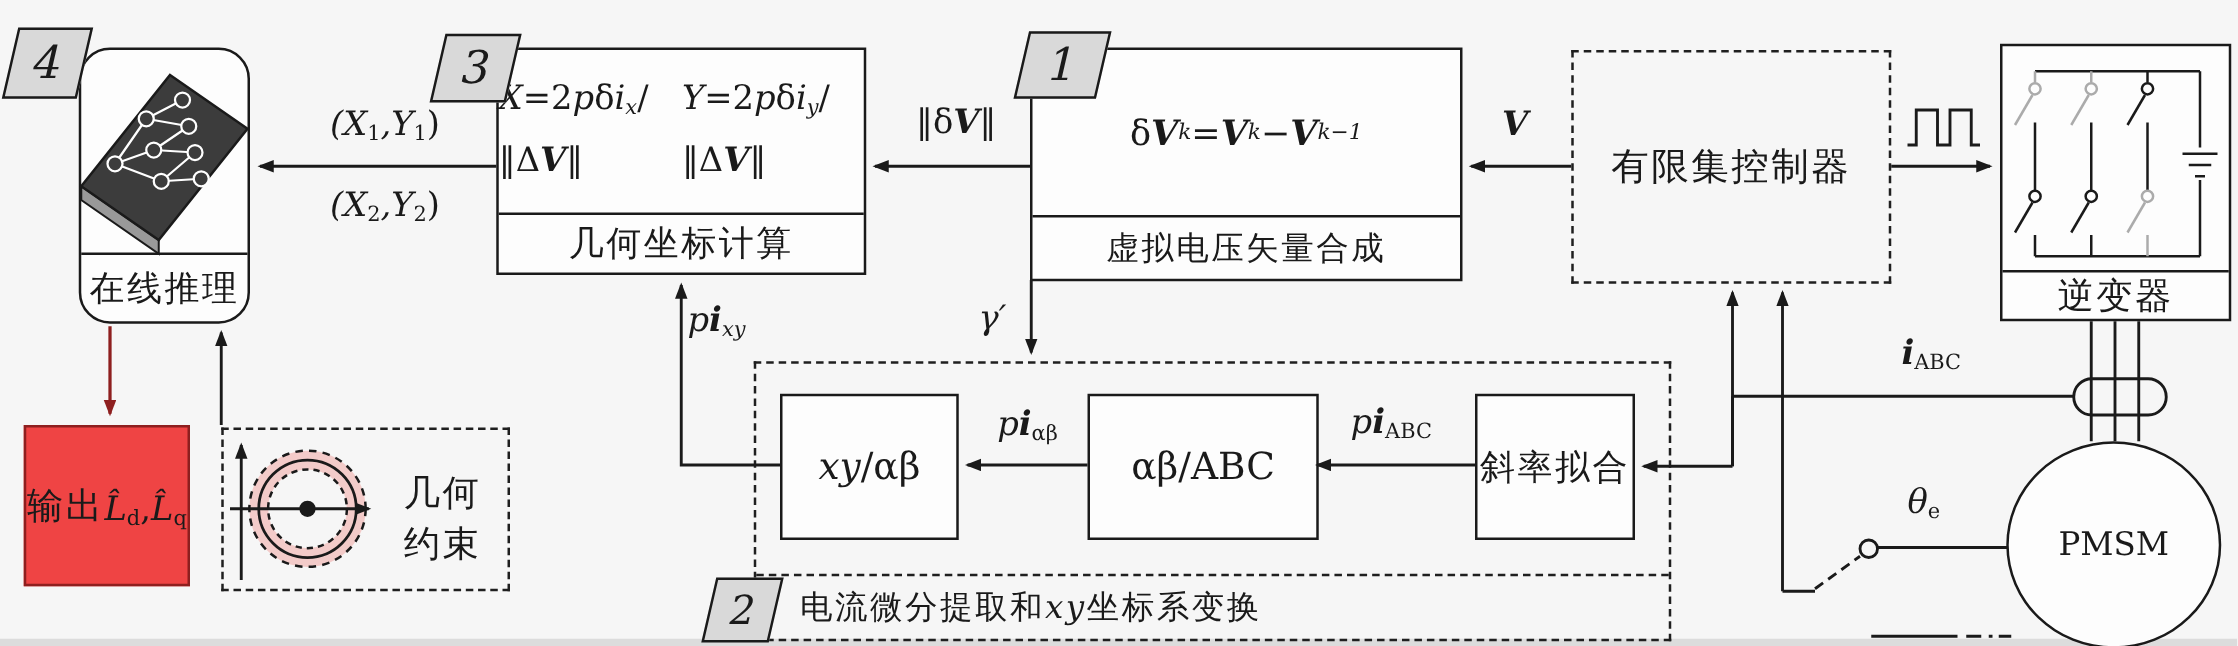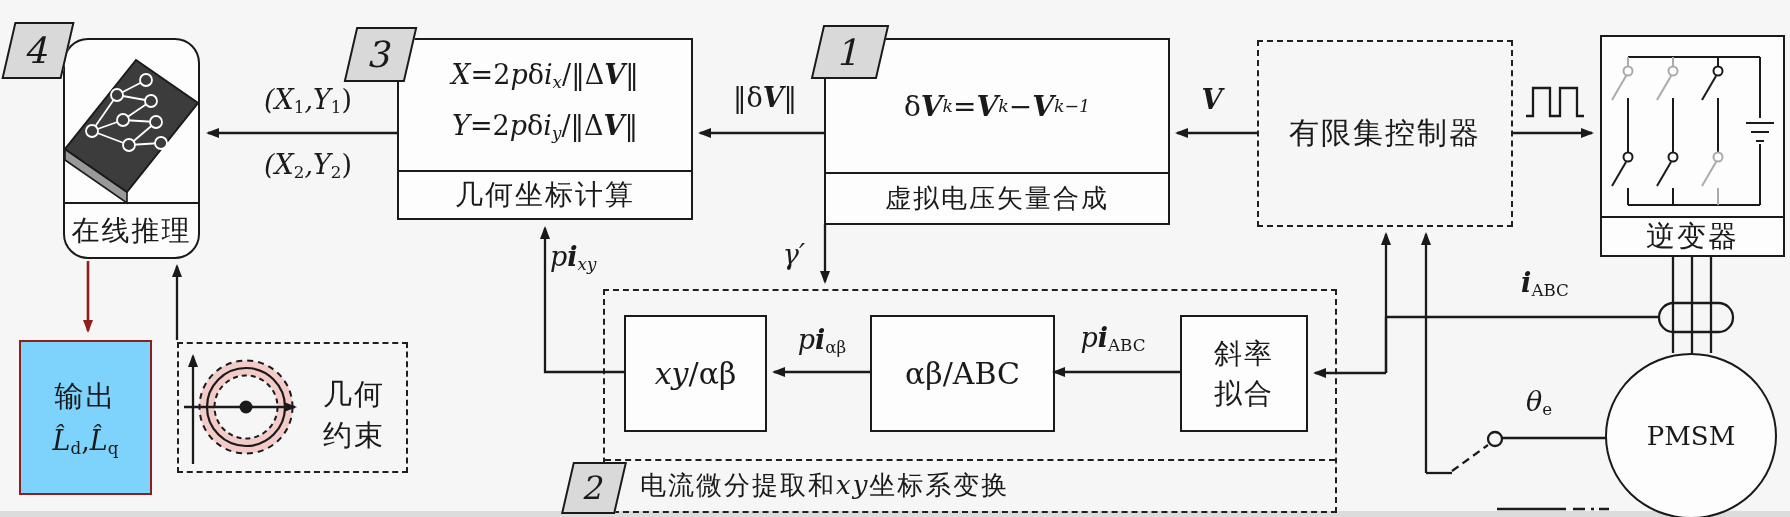"X=2pδix/‖ΔV‖" .col { flex-direction: column -> row }
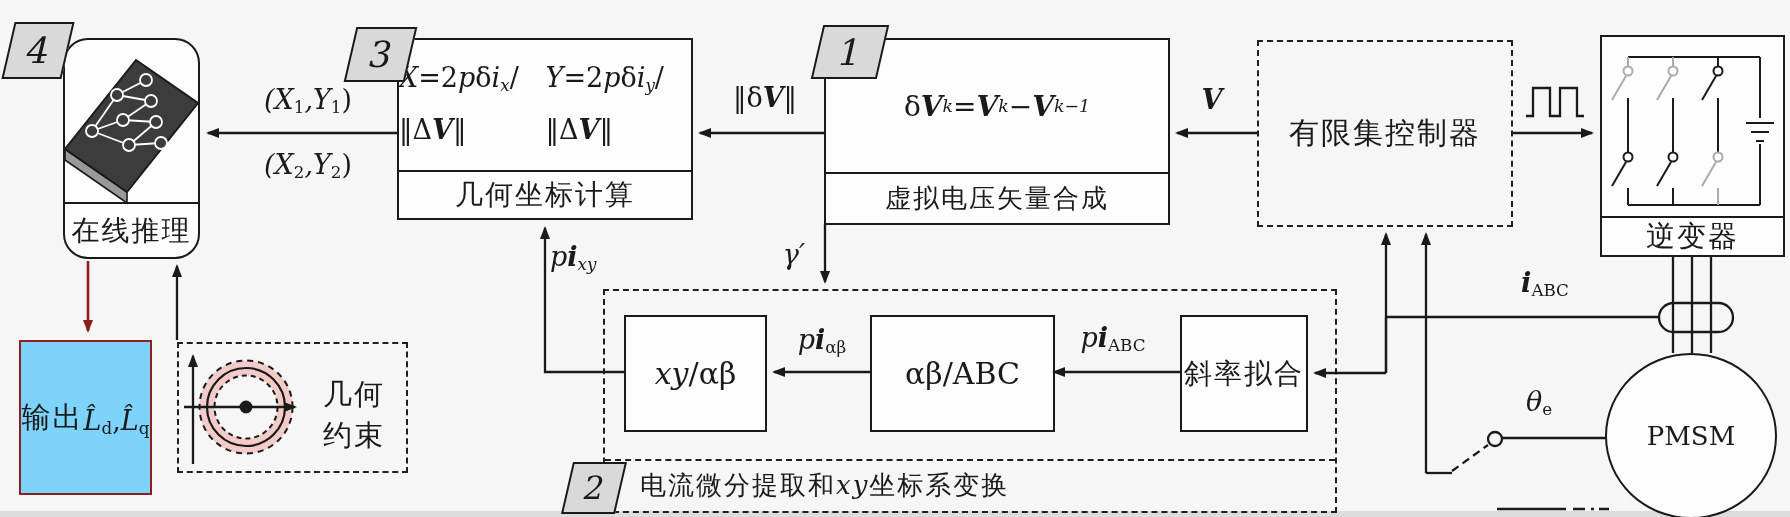"输出" div.abs { background: #7dd3fc -> #ef4444; height: 155px -> 129px }
